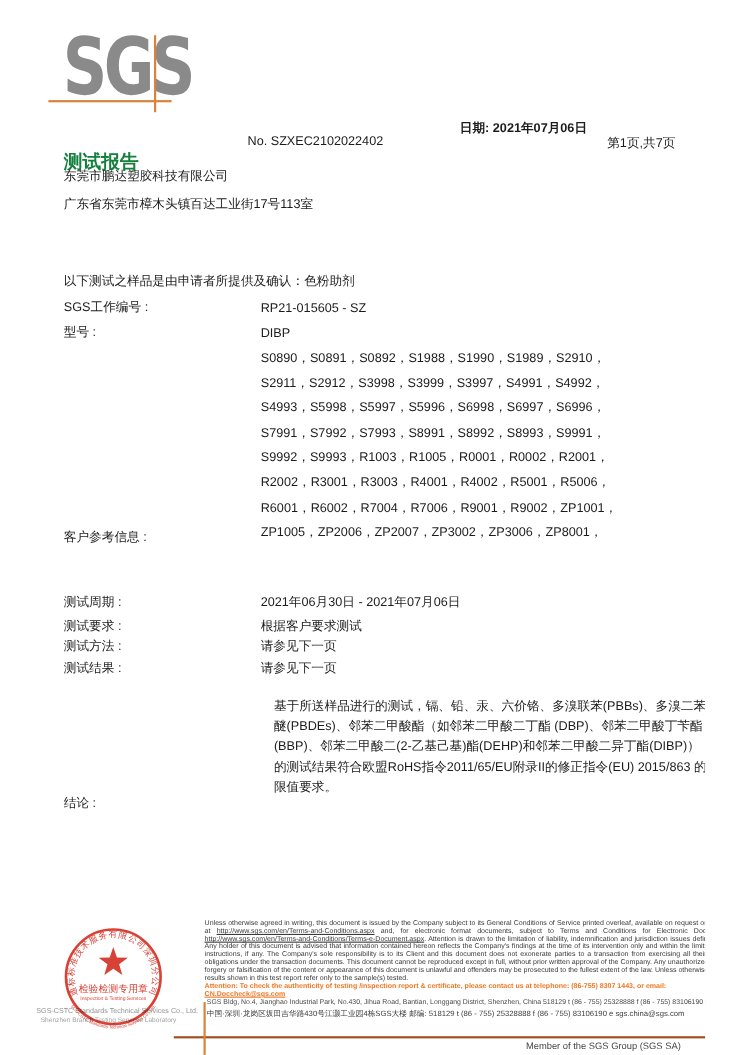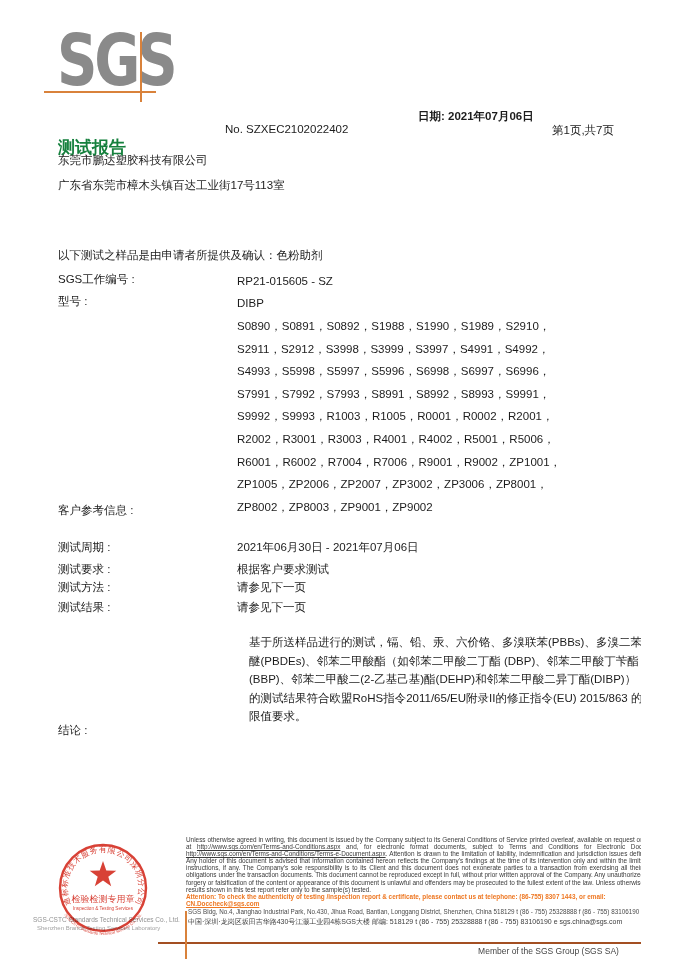"ZP8002，ZP8003，ZP9001，ZP9002" div.ref-line { html: <div>ZP8002，ZP8003，ZP9001，ZP9002</div> -> none }
